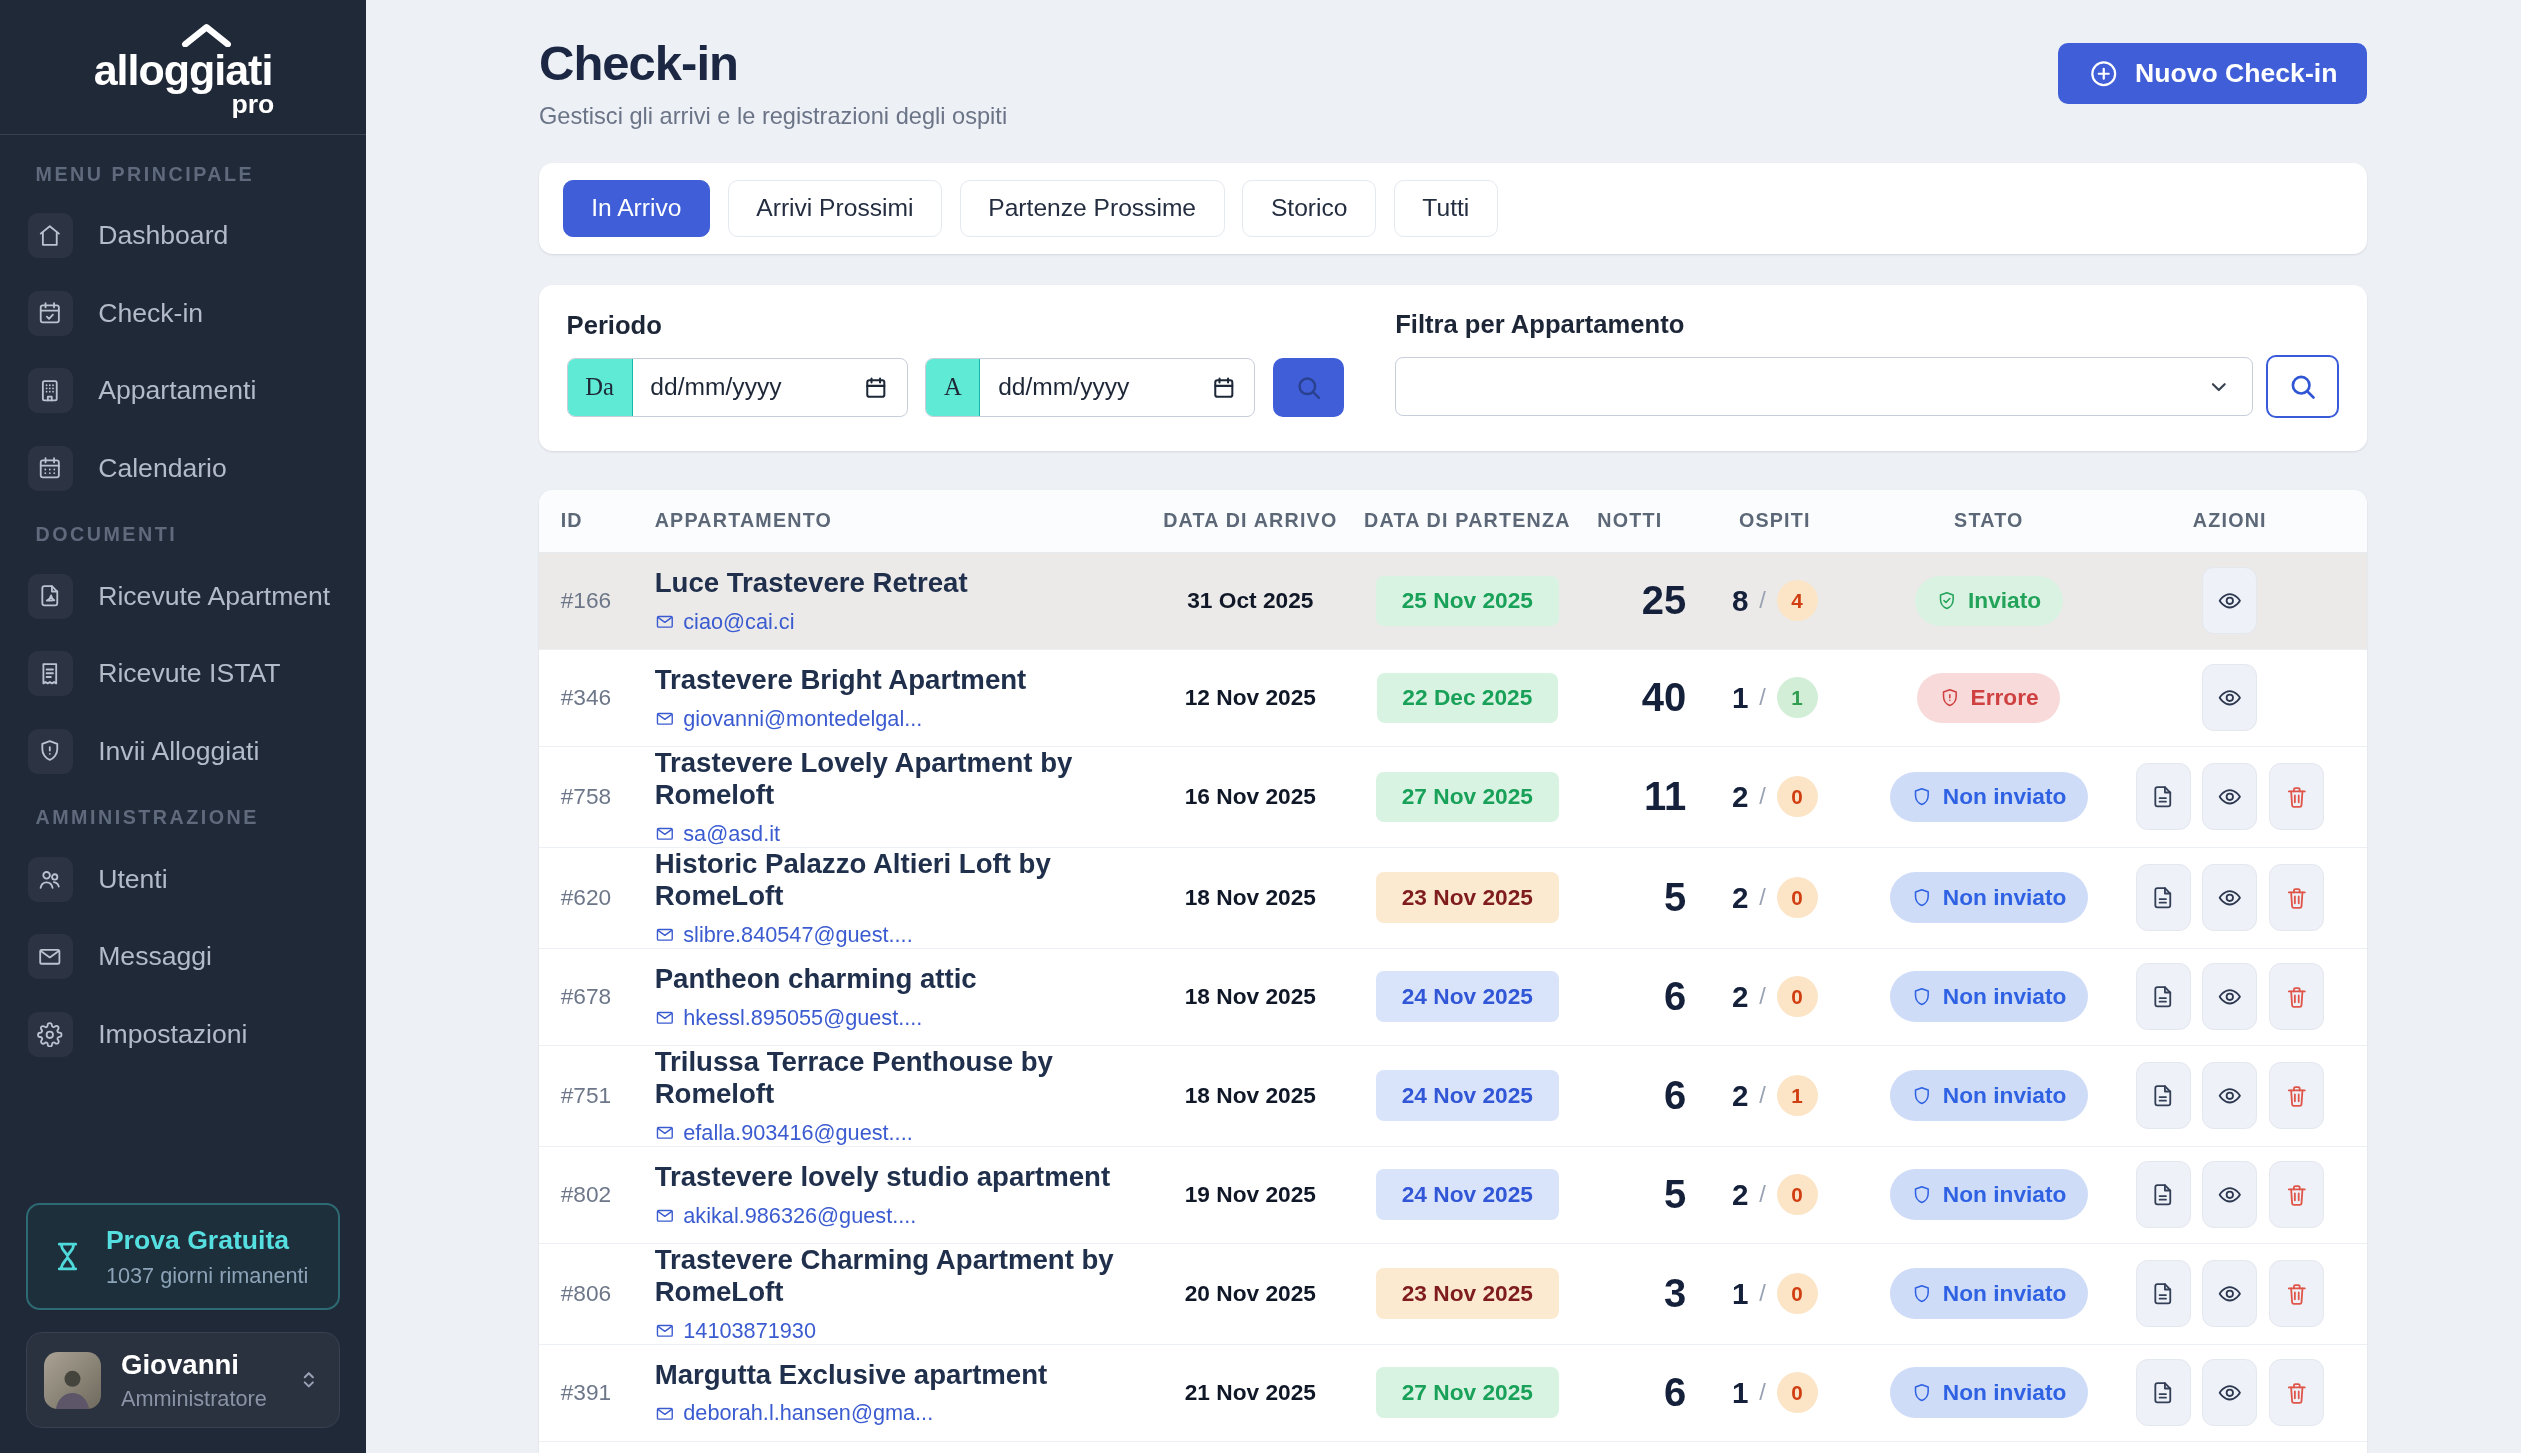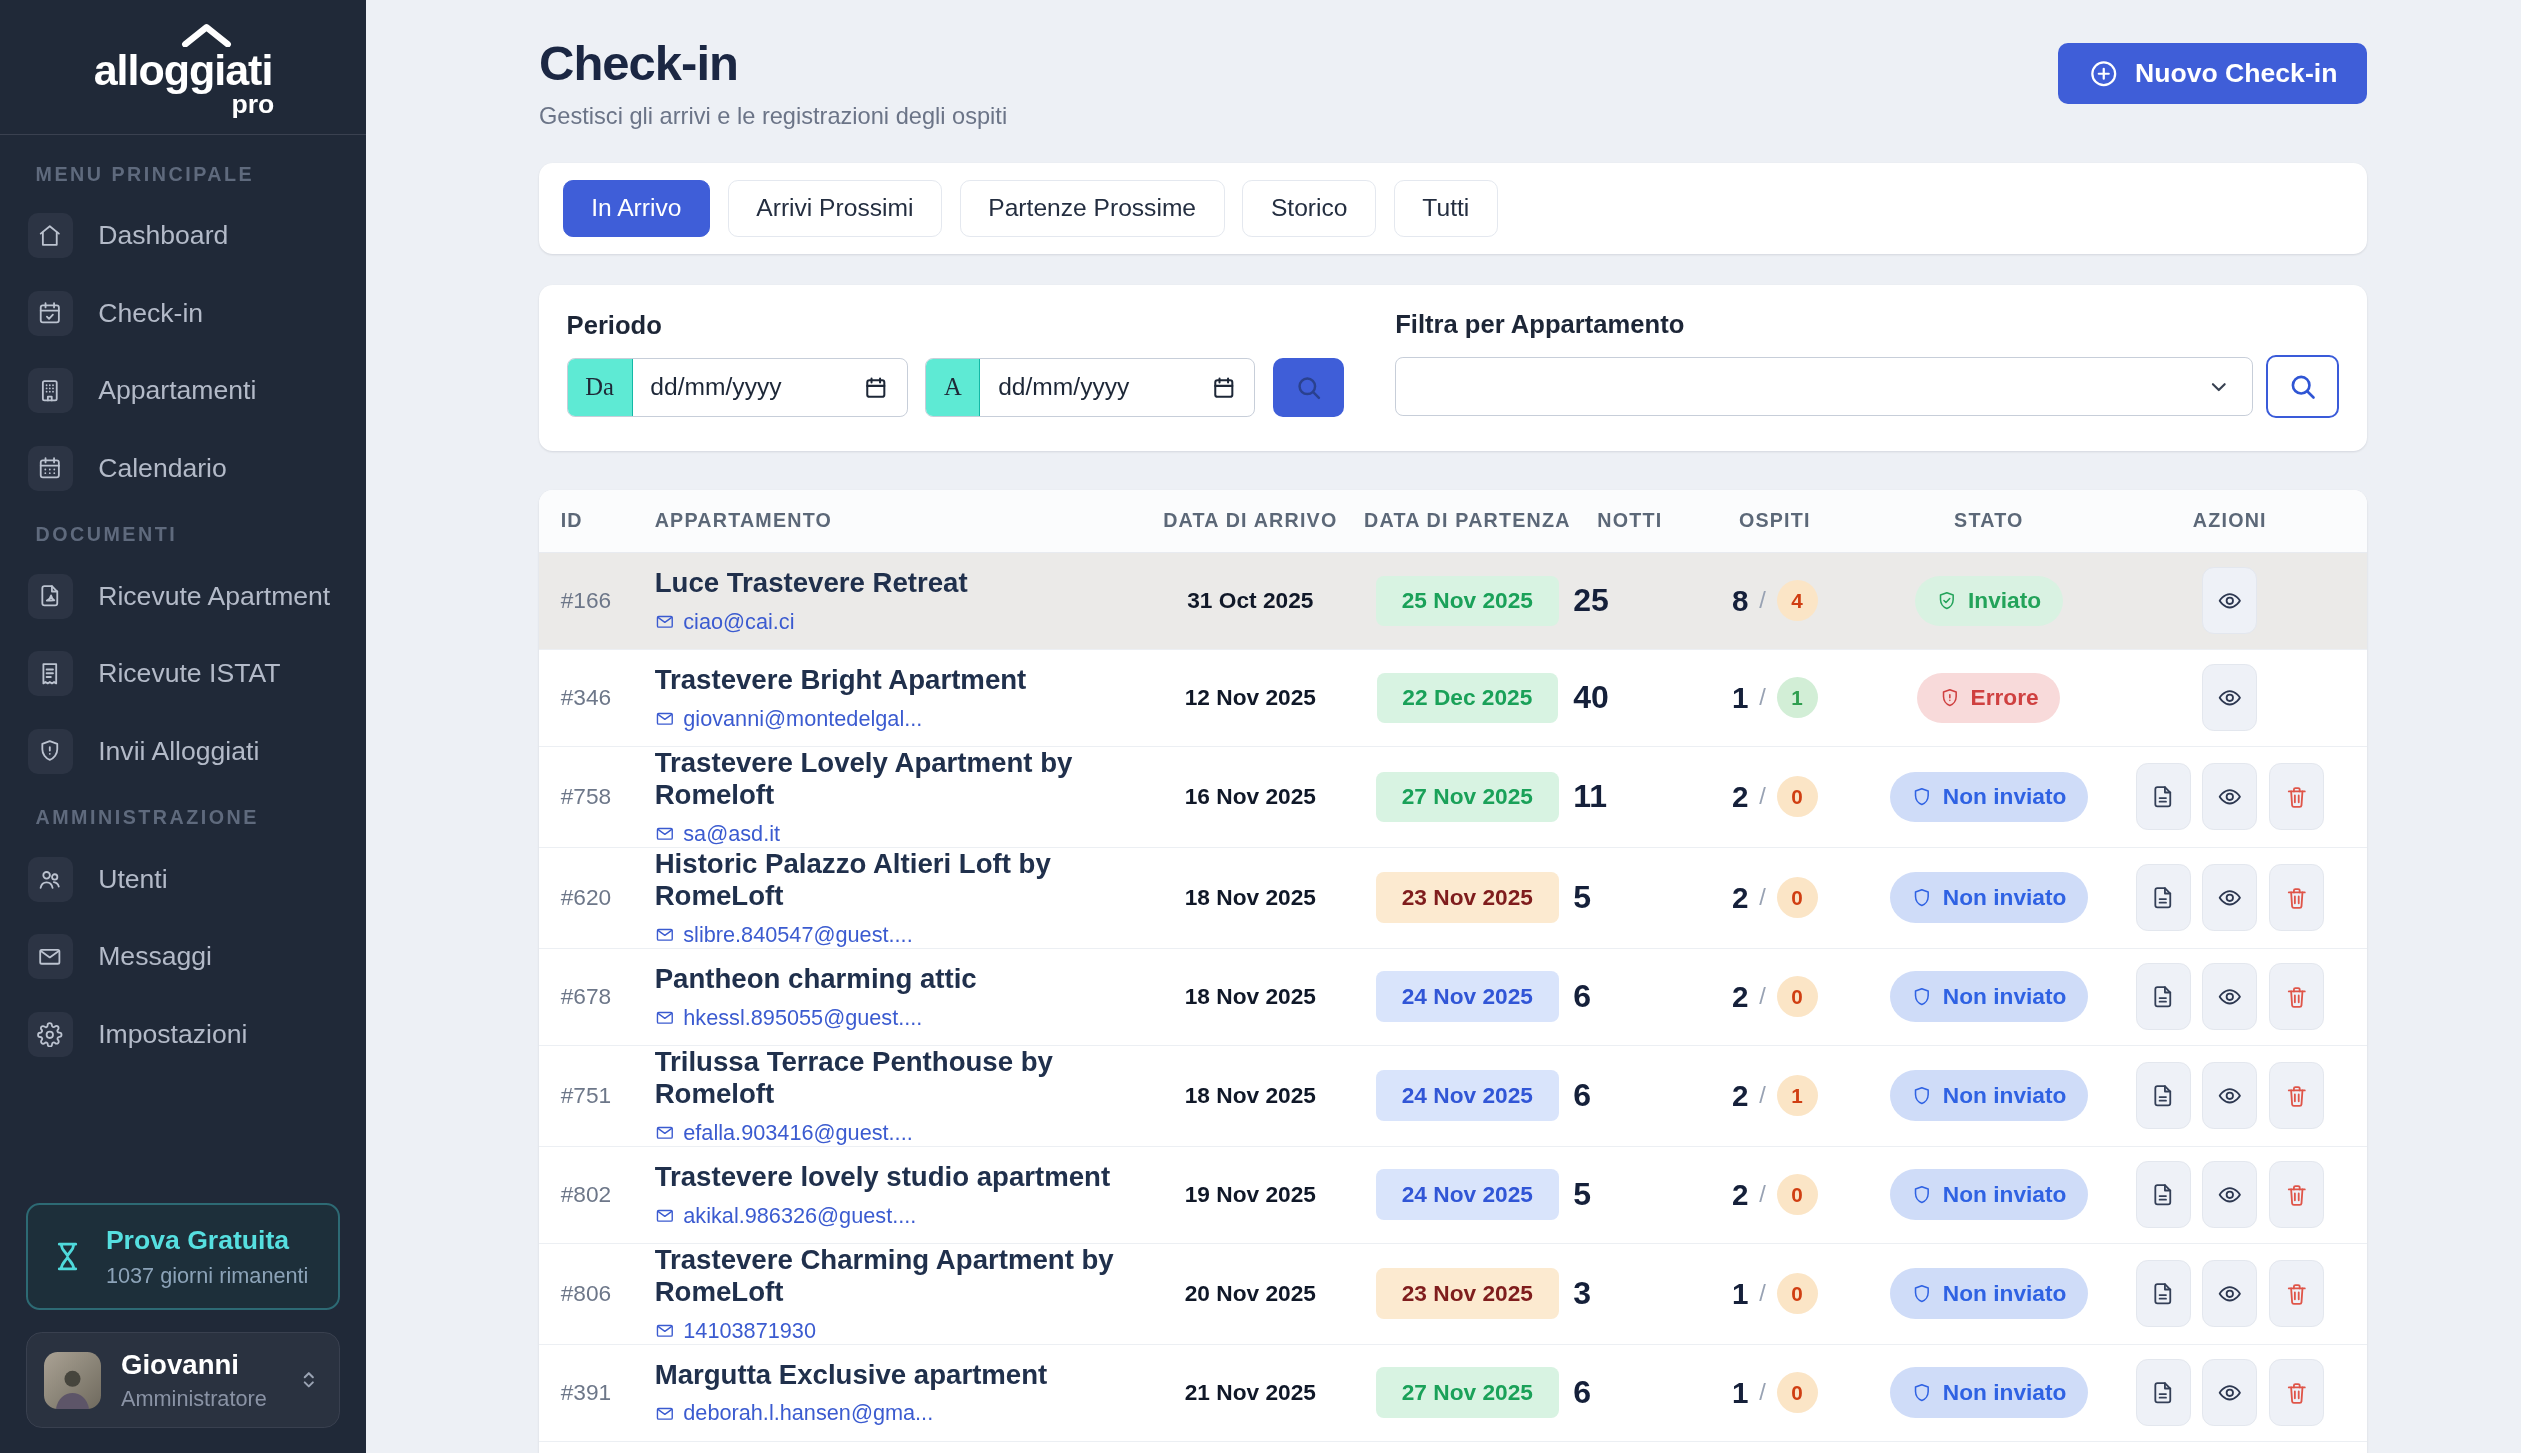"25" .c-notti { font-size: 32px -> 40px; text-align: left -> right }
